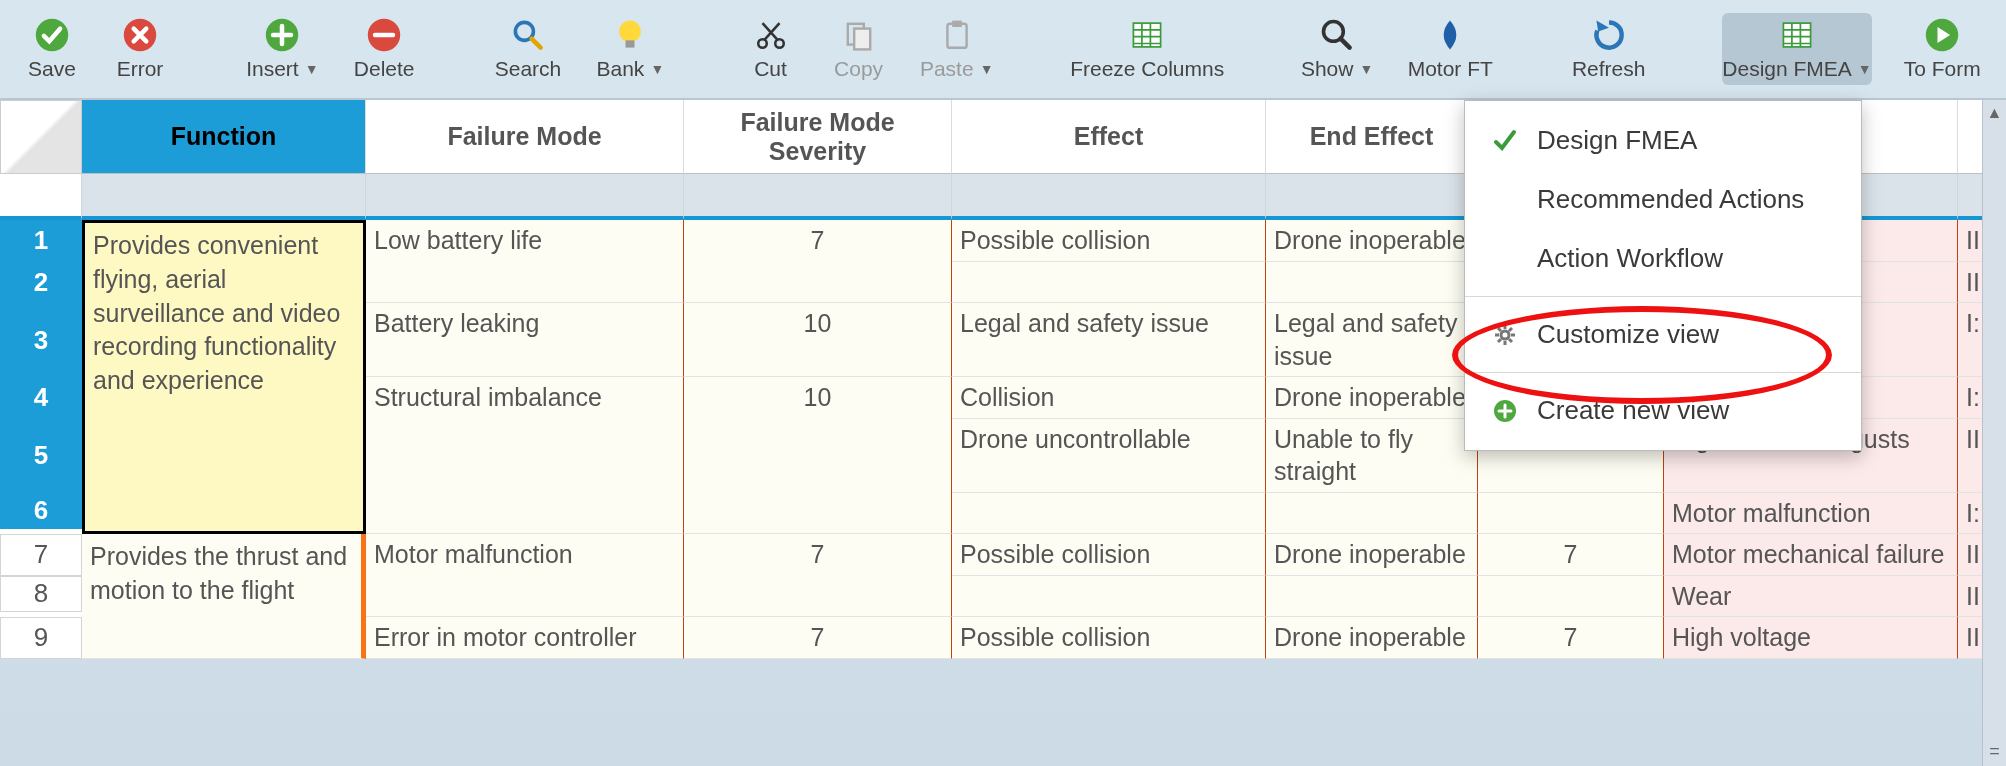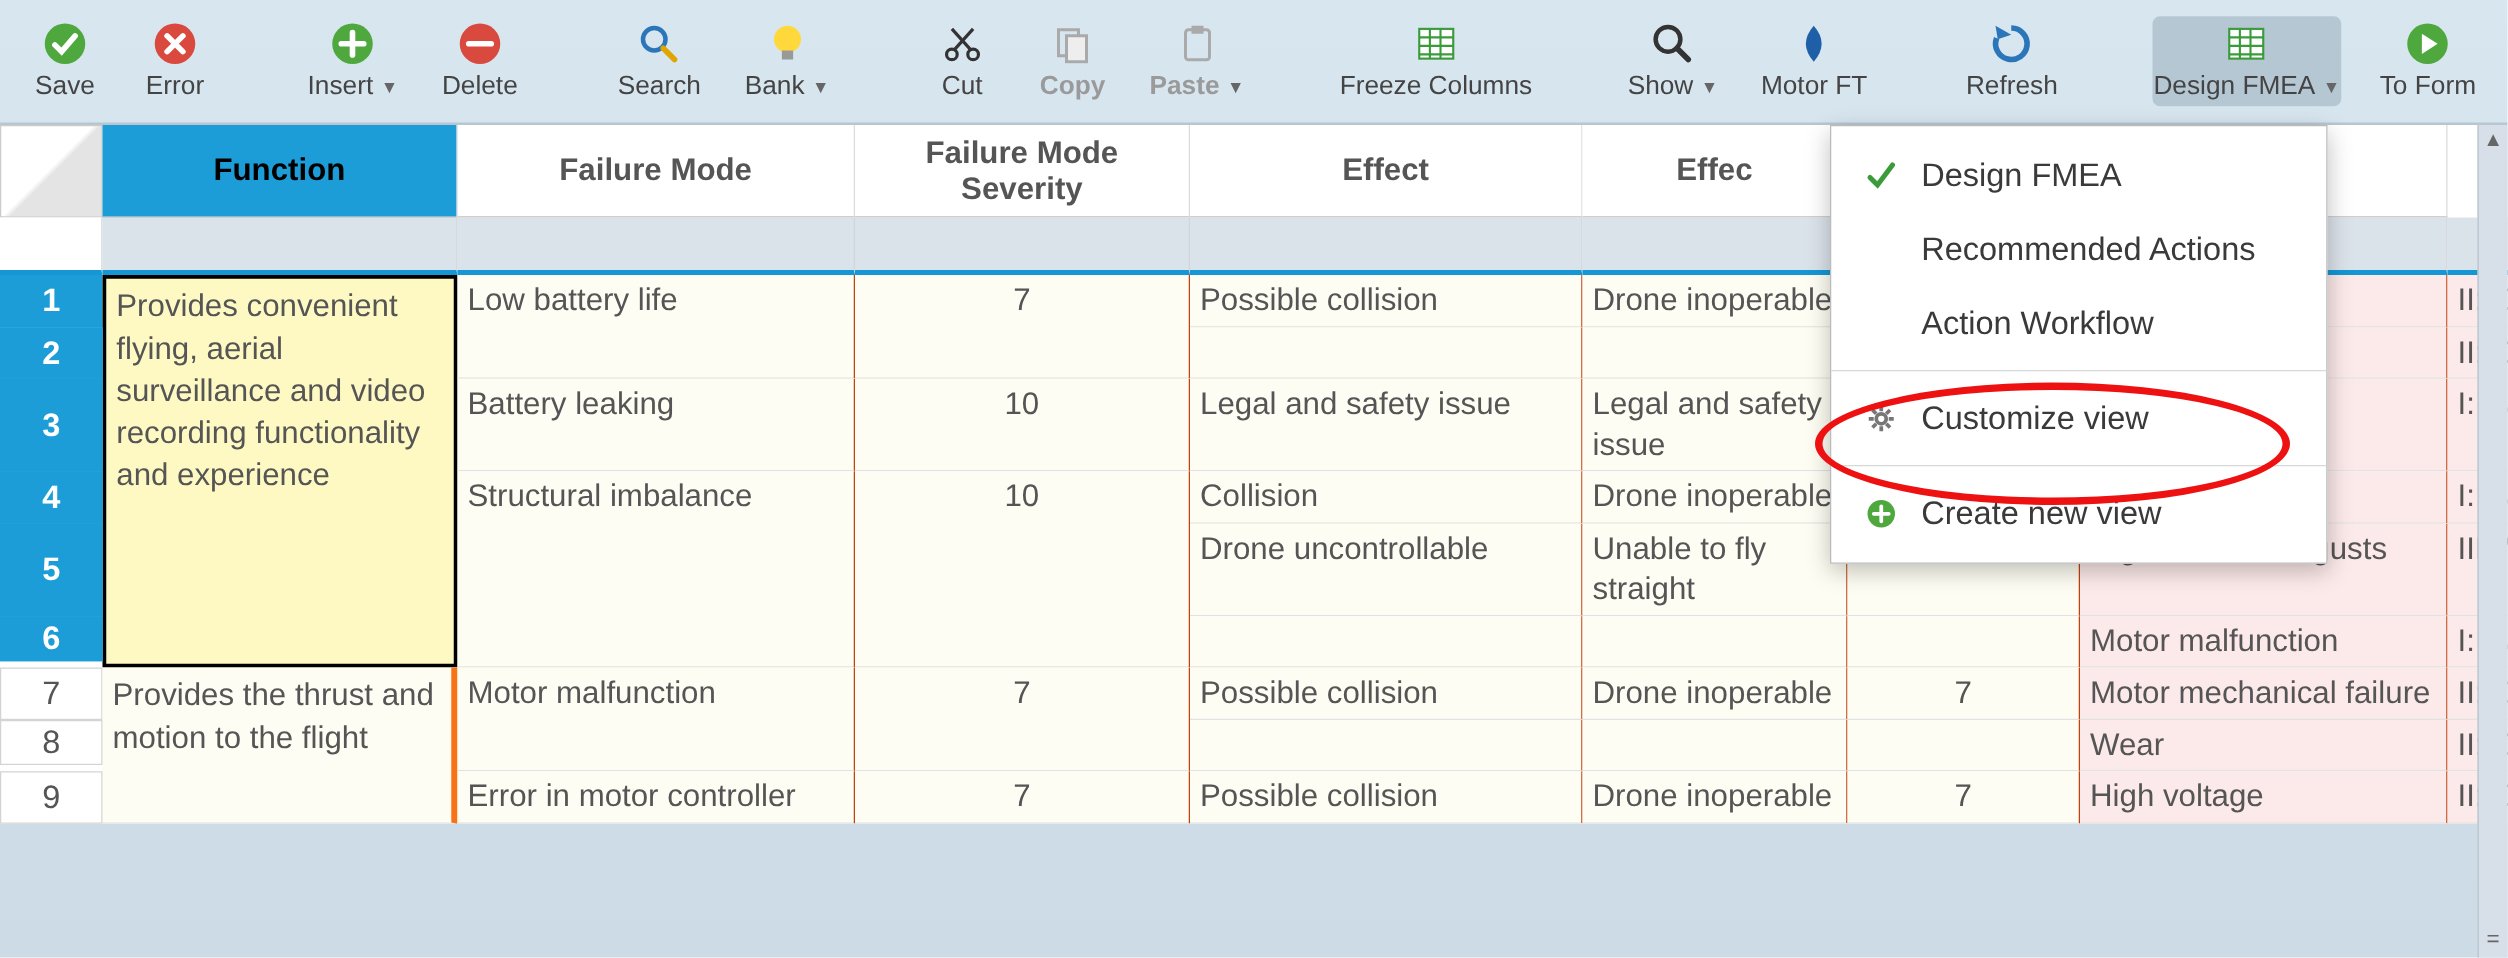"Copy" .tb-btn.dis { font-weight: bold -> none }
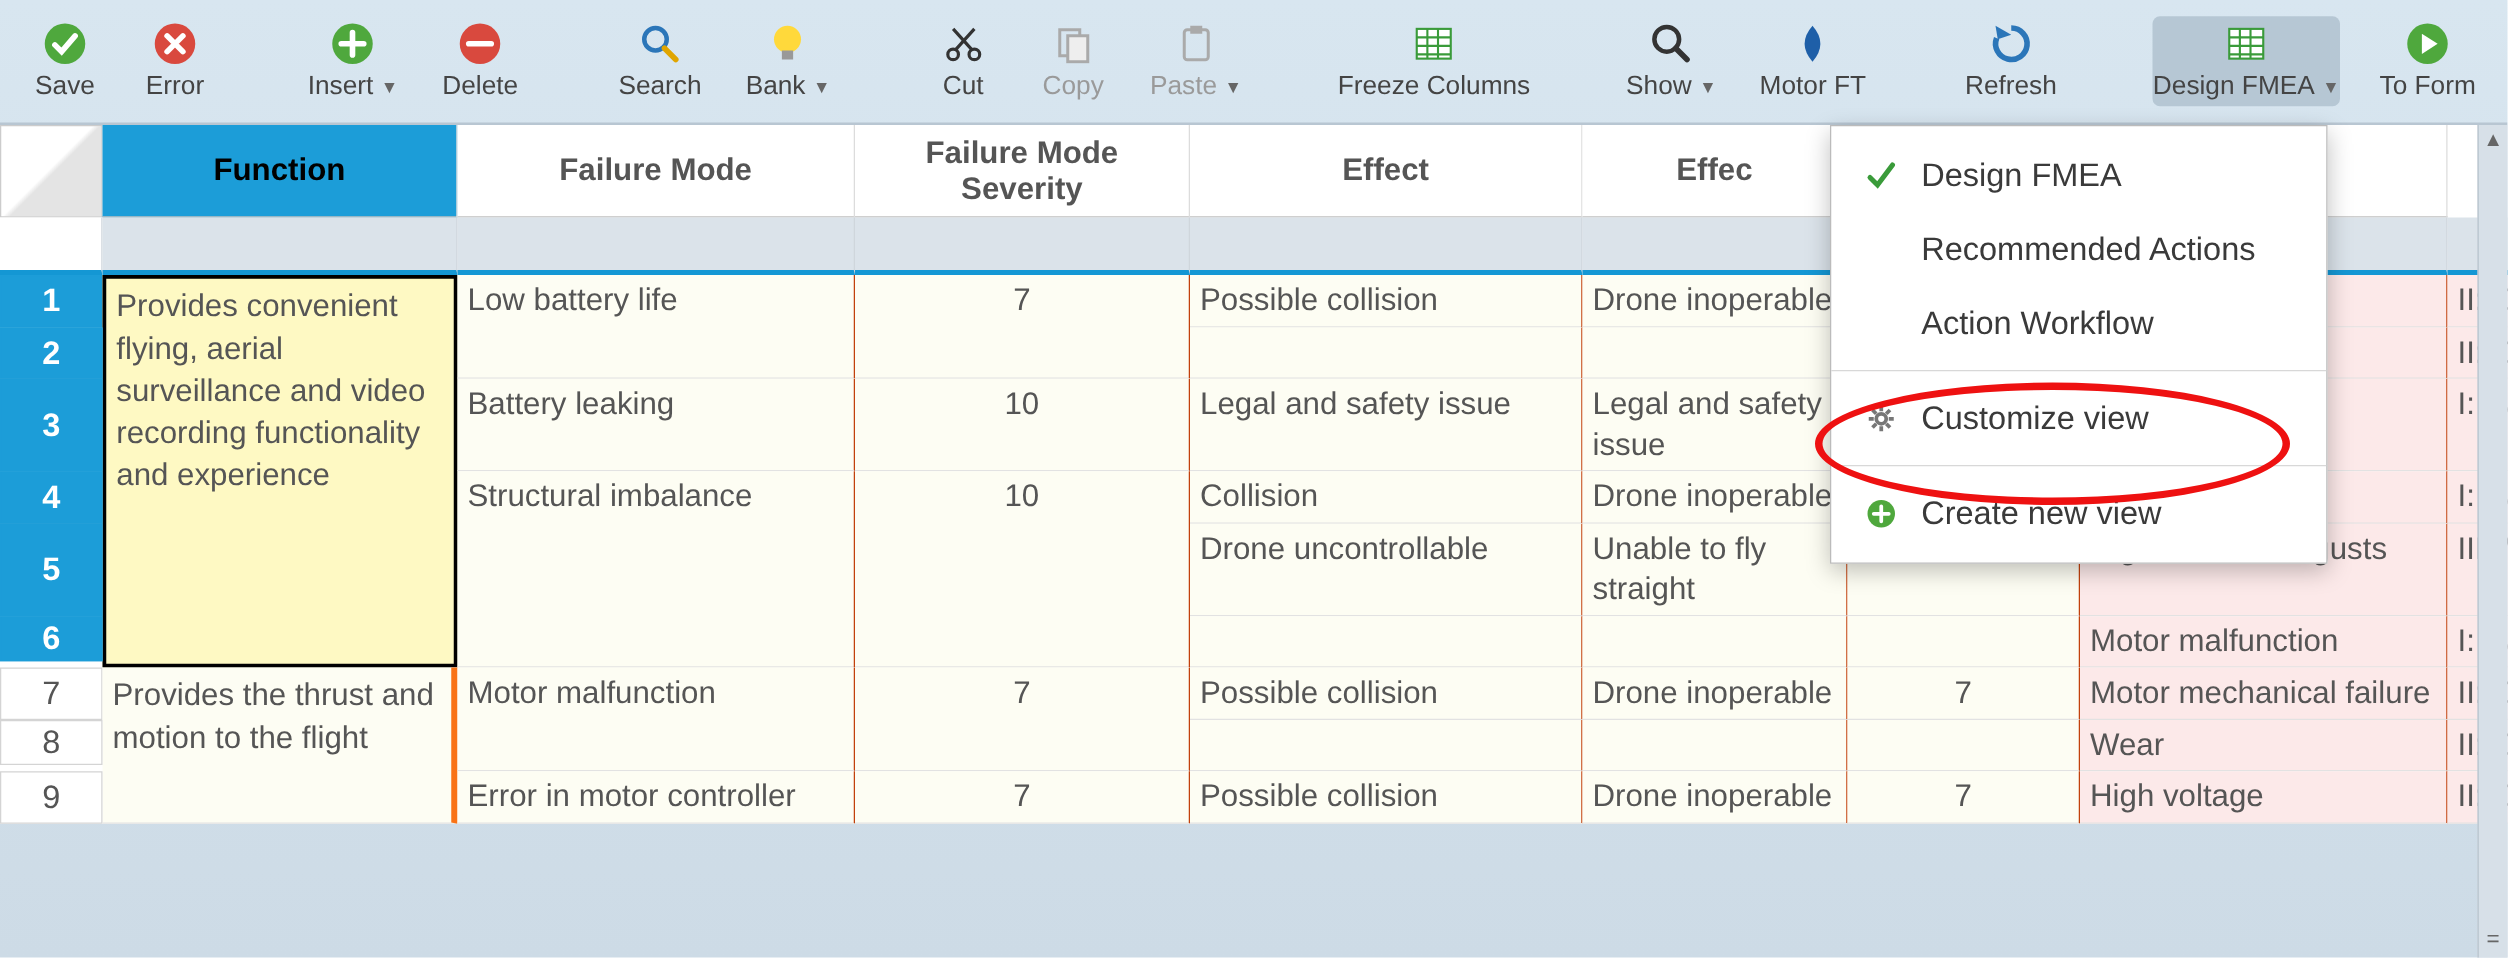"End Effect" div.hdr { html: none -> <div>End Effect</div> }
